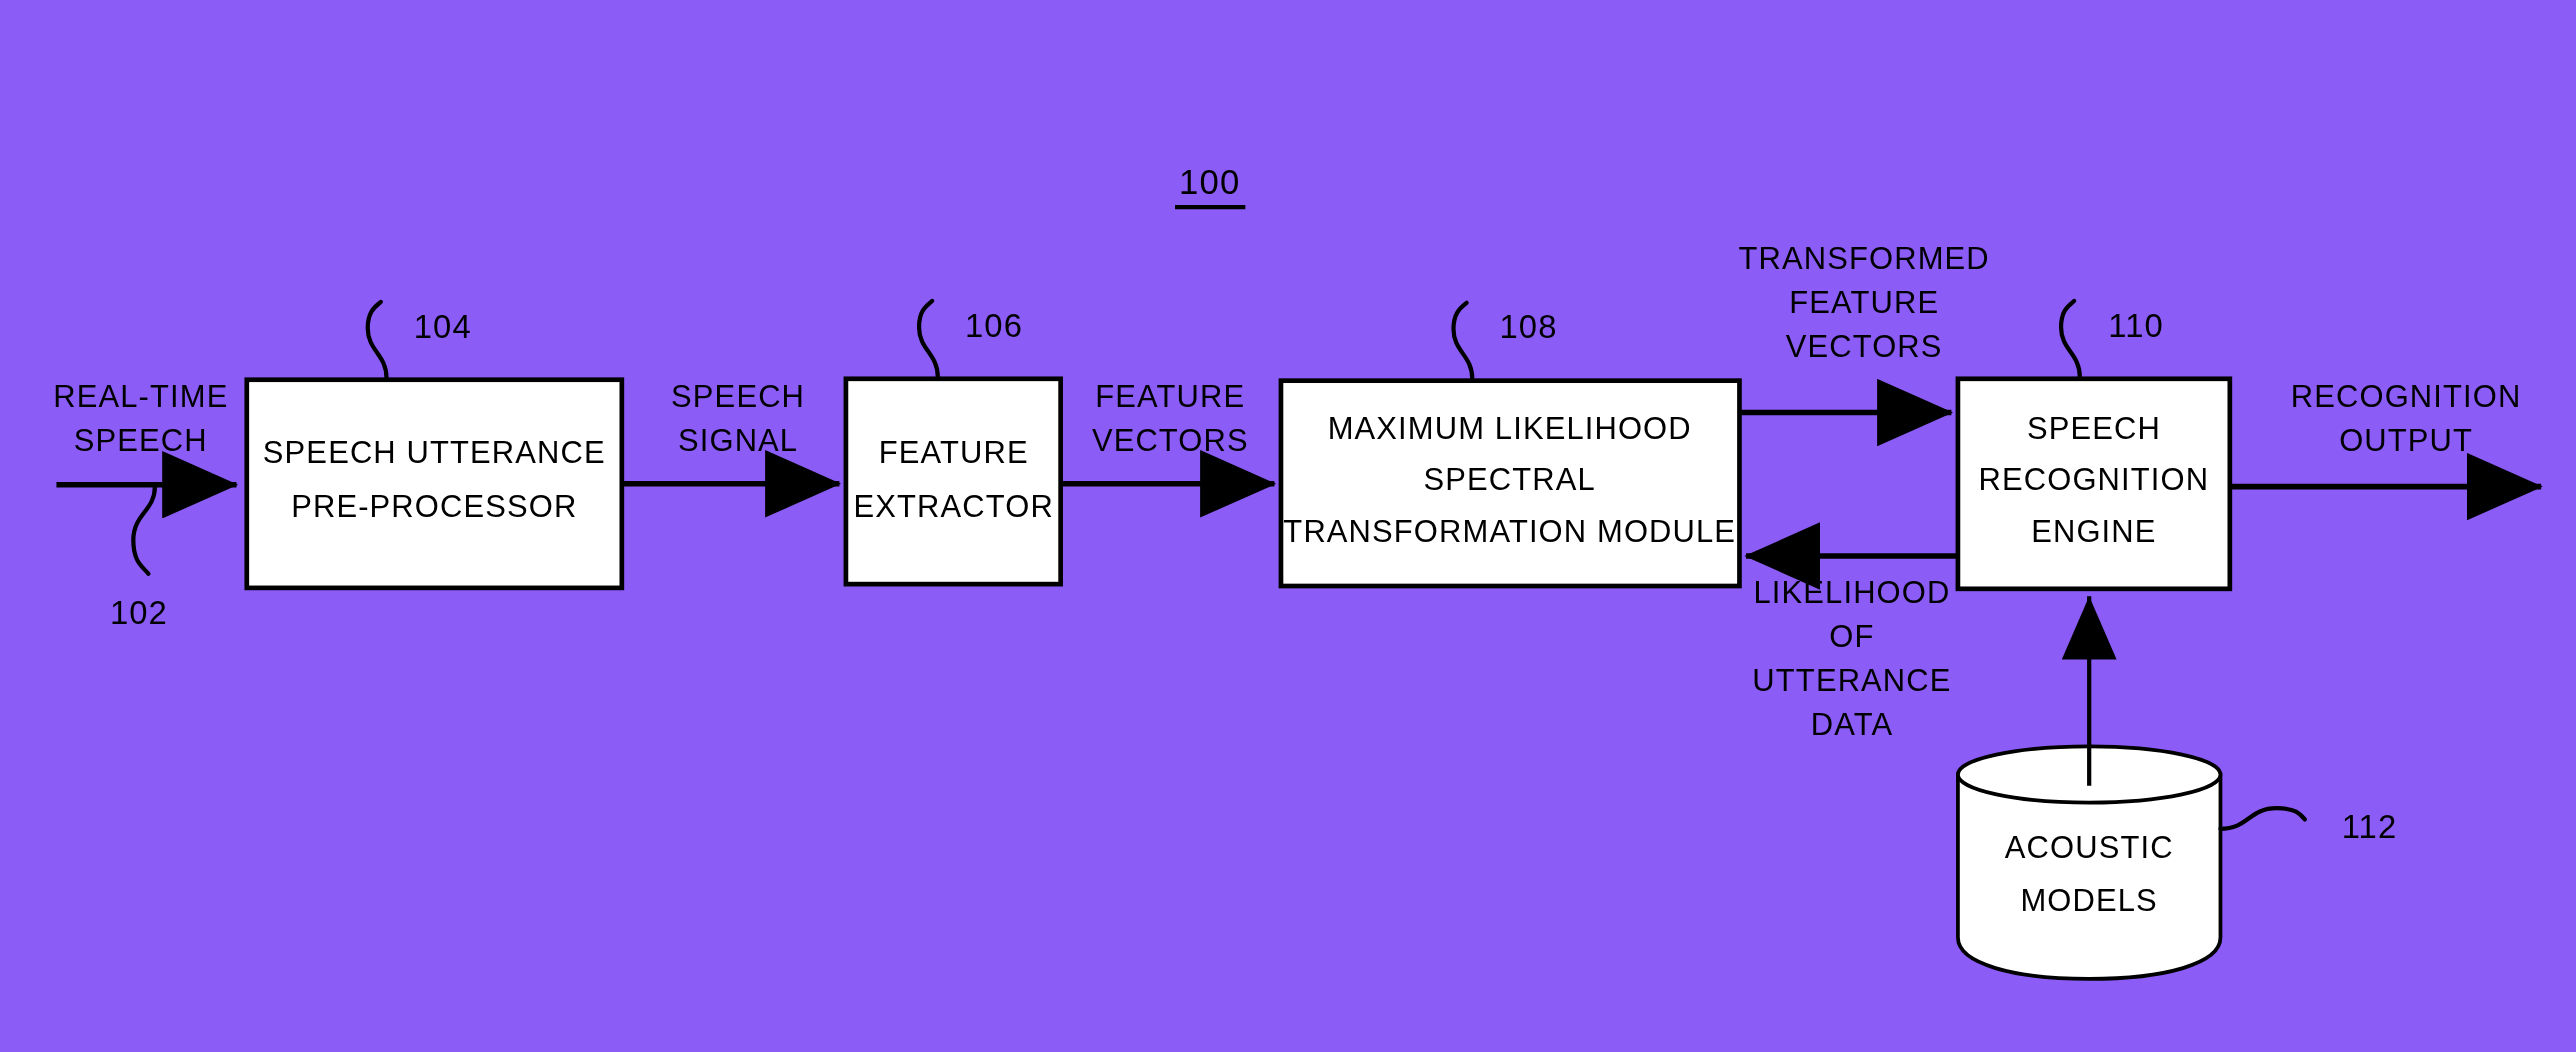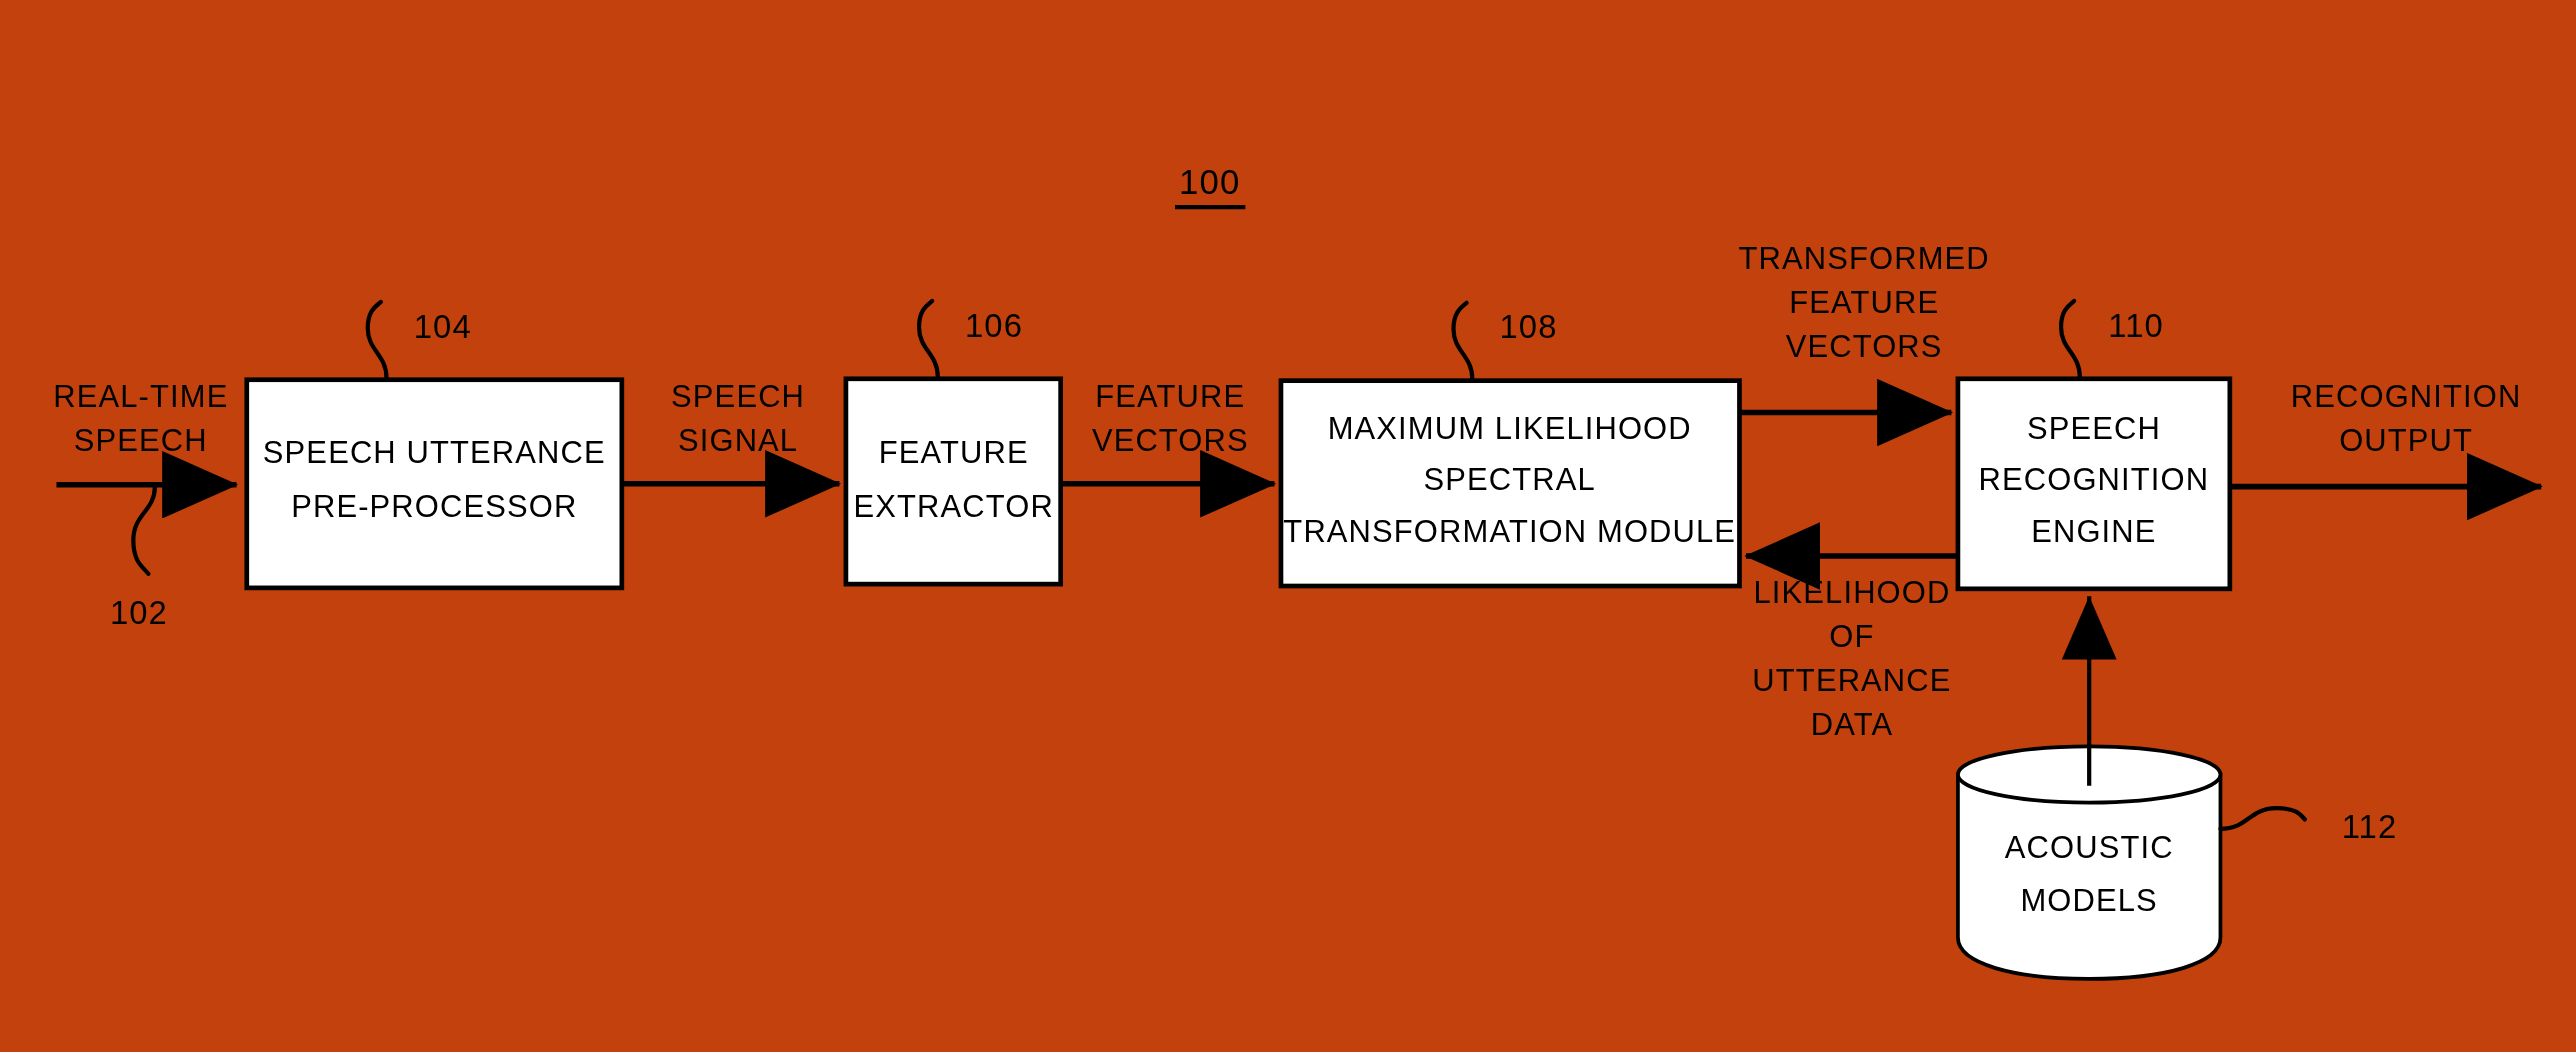"100" #figure-root { background: #c2410c -> #8b5cf6 }
